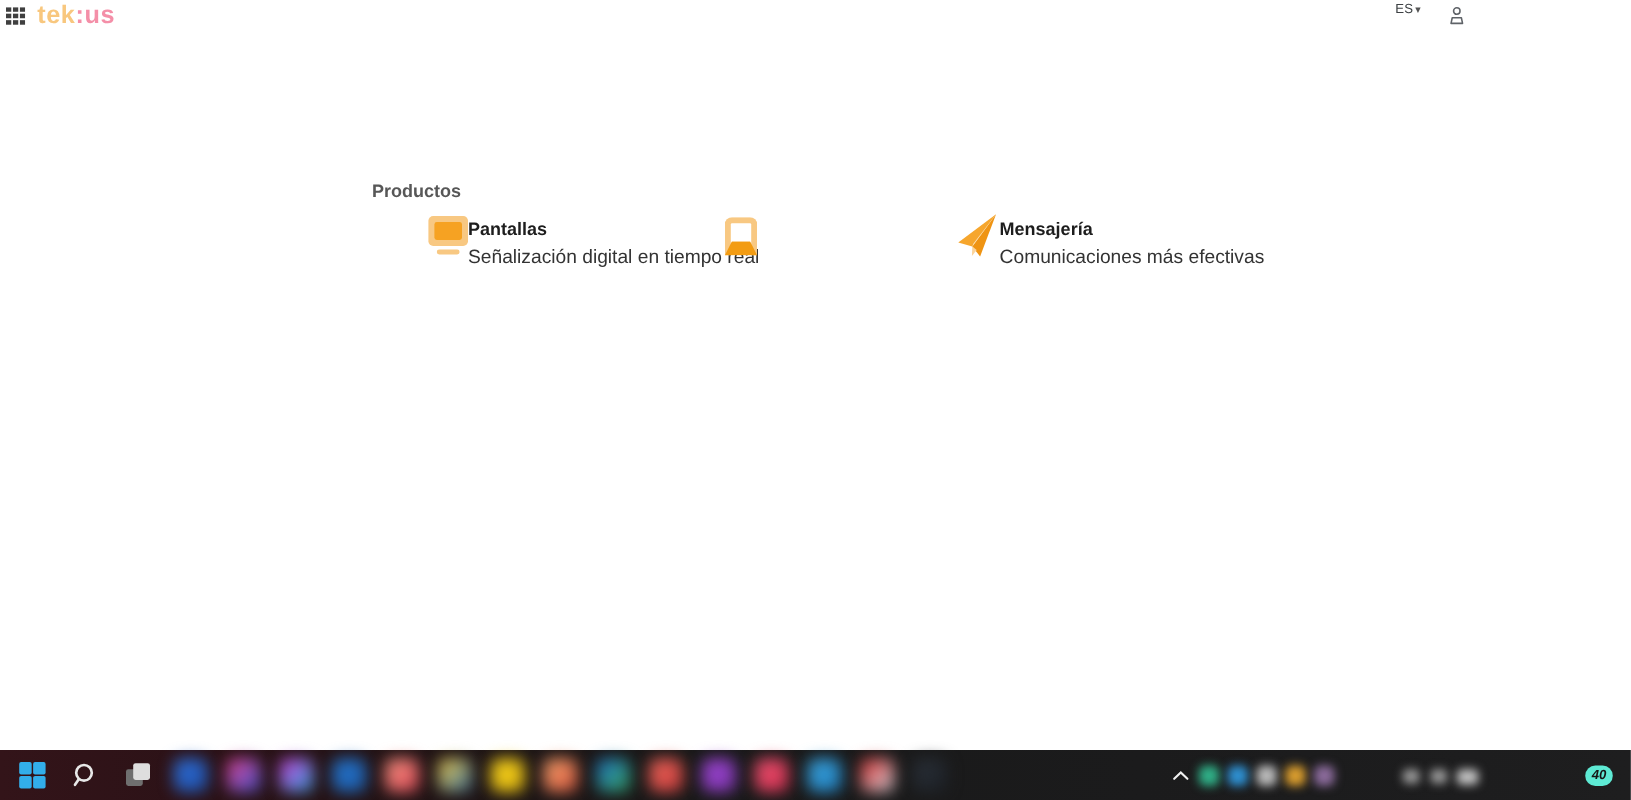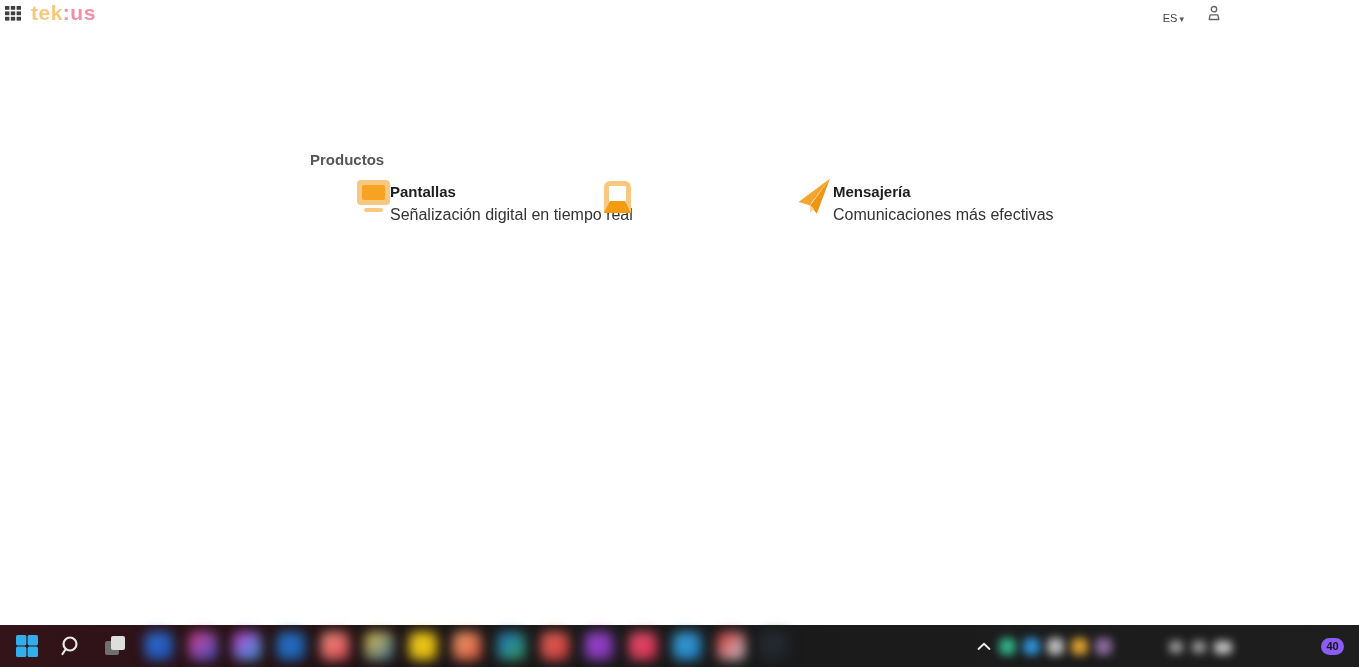"ES ▾" .lang { top: 12px -> 2px }
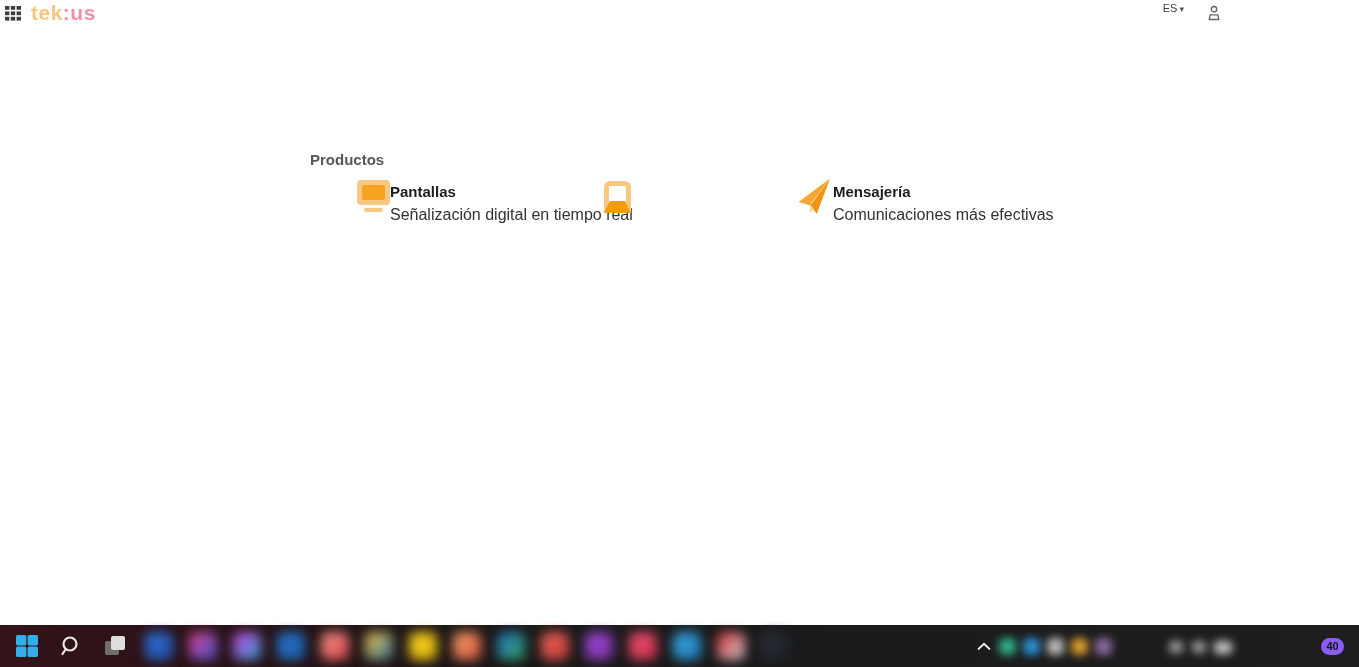"40" .badge { background: #8b5cf6 -> #5eead4; font-style: none -> italic }
